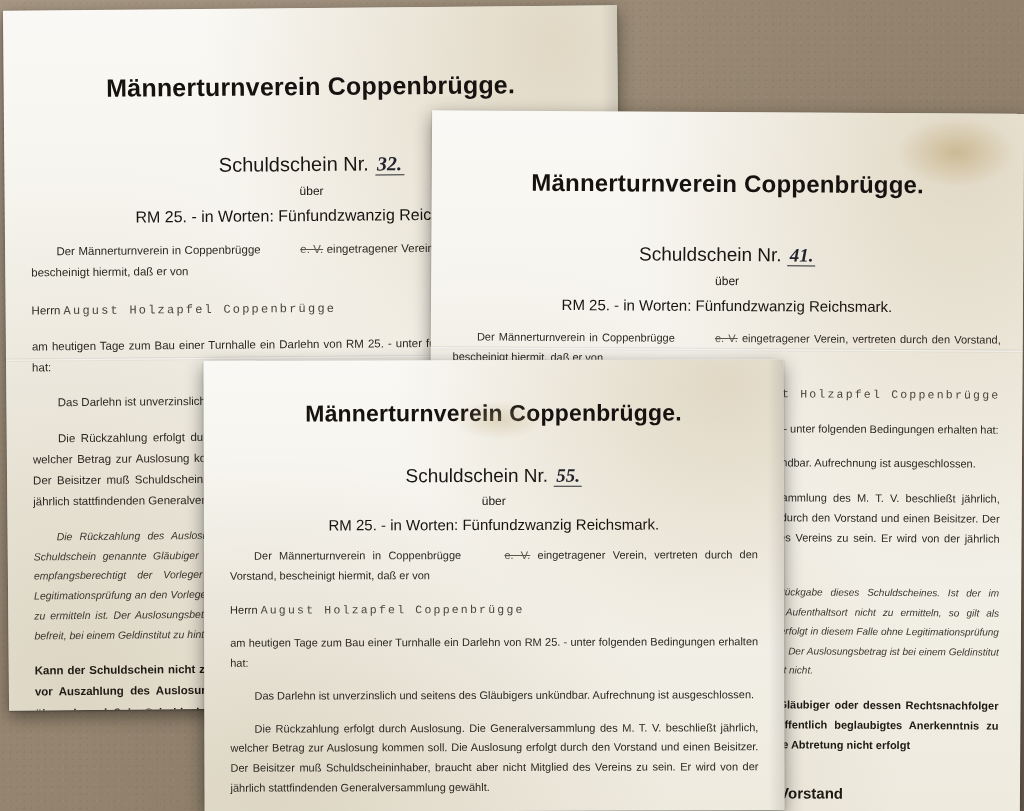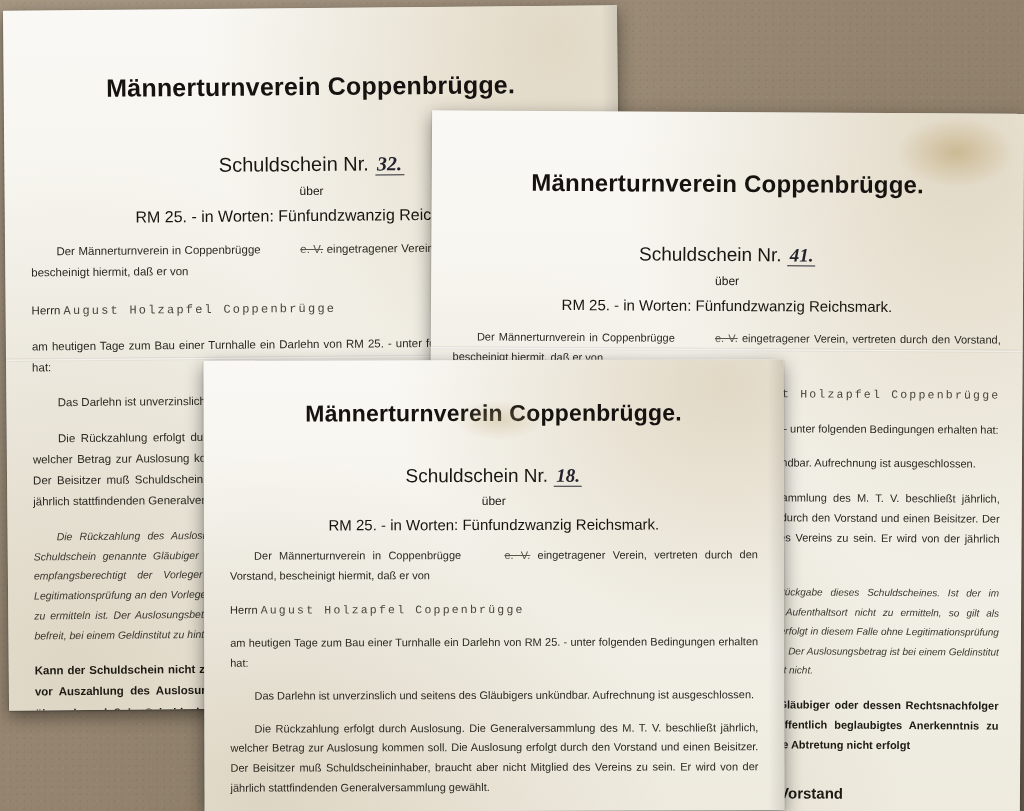"18." span.sd-number { text: 18 -> 55 }
